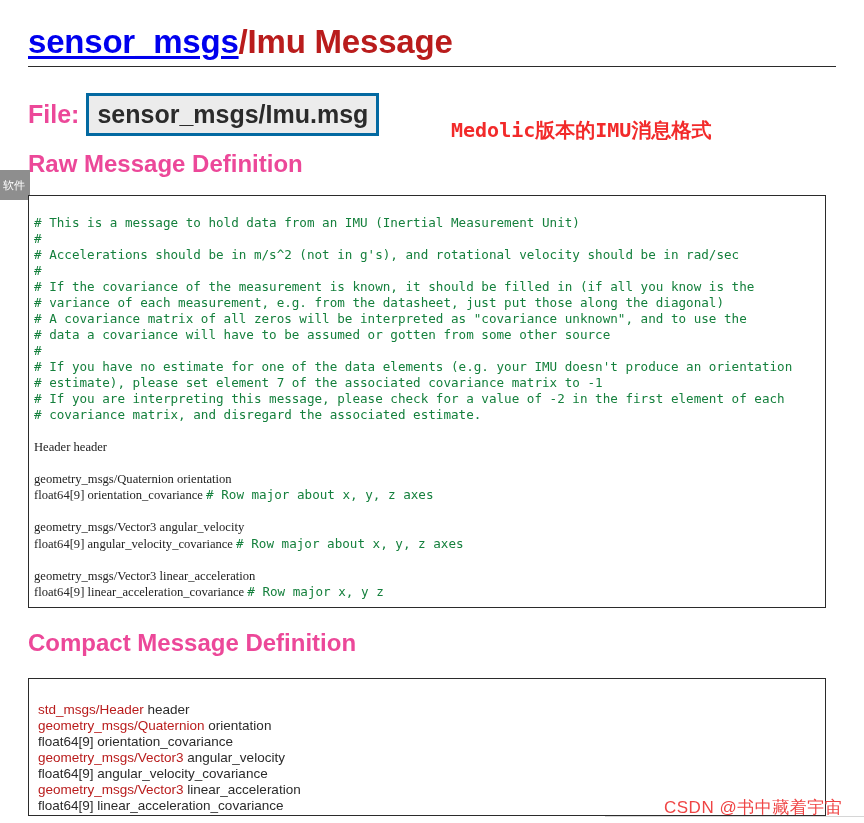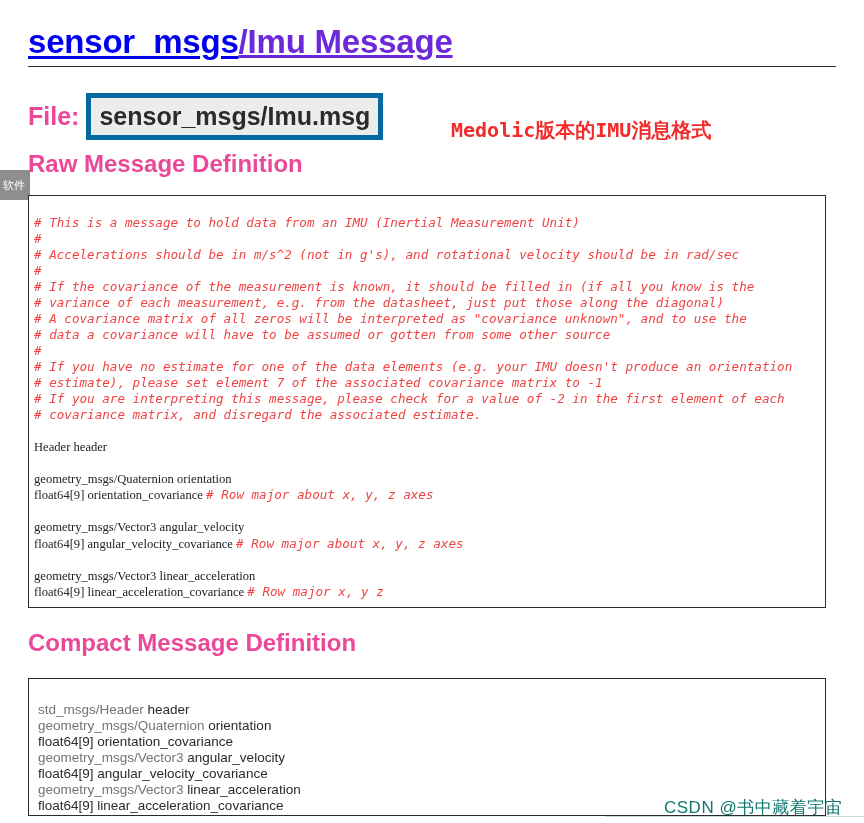"/Imu Message" #page-title .rest { color: #6d28d9 -> #b91c1c; text-decoration: underline -> none }
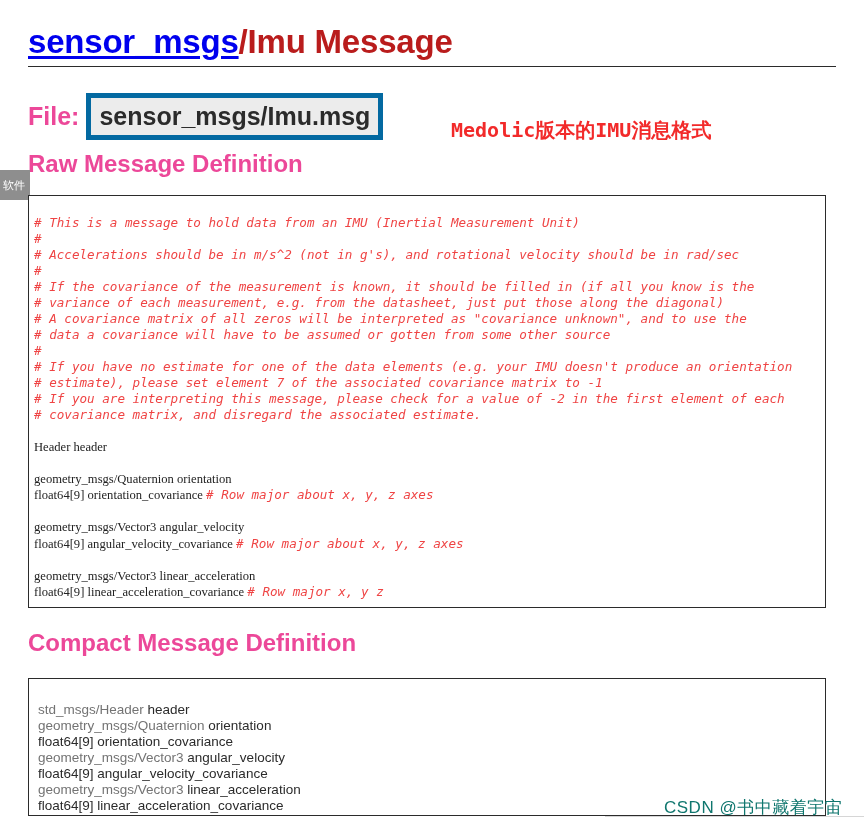"sensor_msgs/Imu.msg" #file-value { border: 5px solid #0369a1 -> 3px solid #0369a1 }
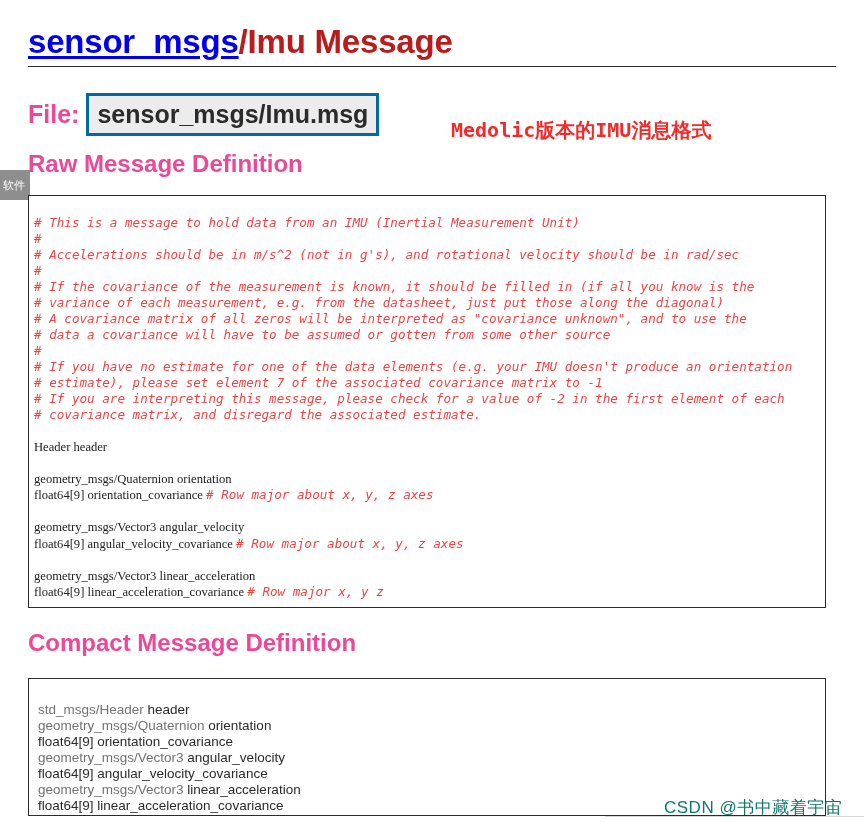"# This is a message" #raw-code .c { color: #ef4444 -> #15803d; font-style: italic -> none }
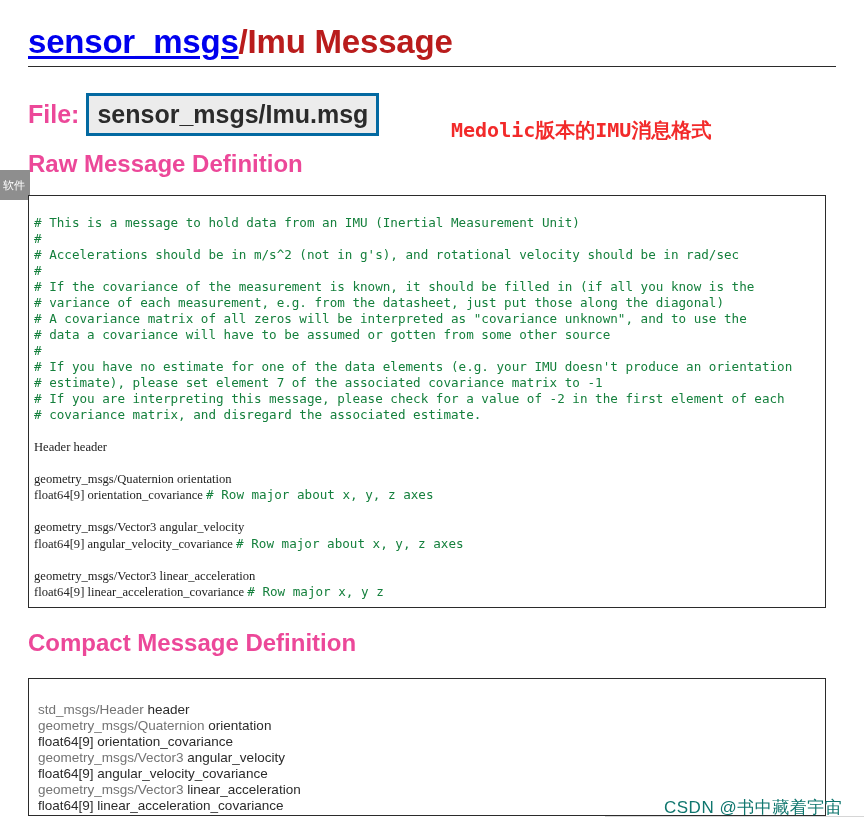"std_msgs/Header" #compact-code .lnk { color: #737373 -> #b91c1c }
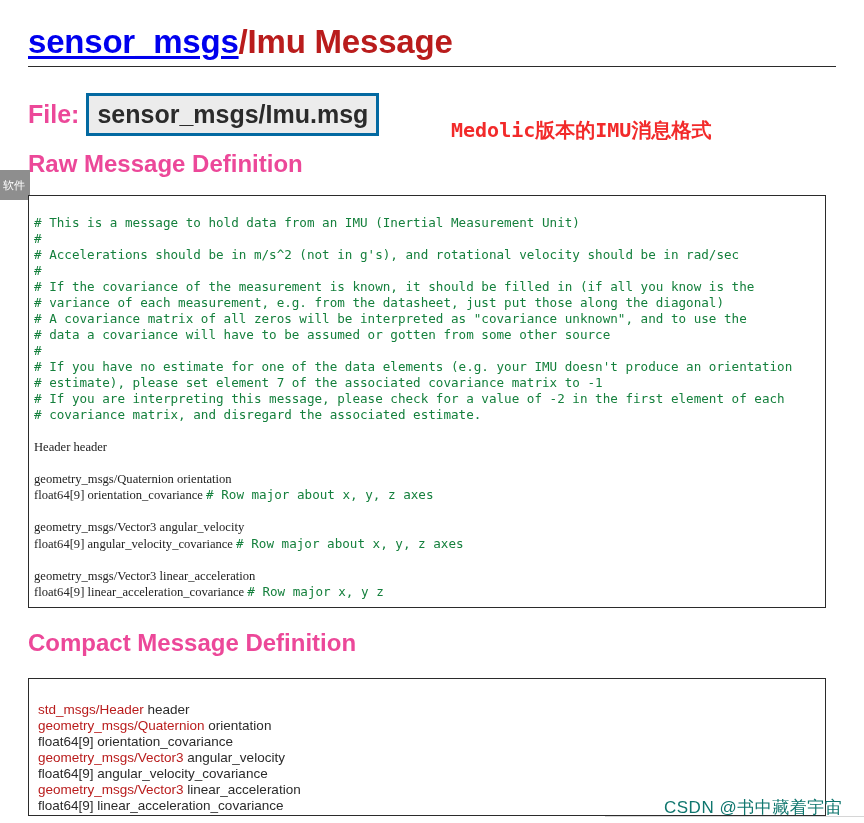"CSDN @书中藏着宇宙" #watermark { color: #0f766e -> #ef4444 }
